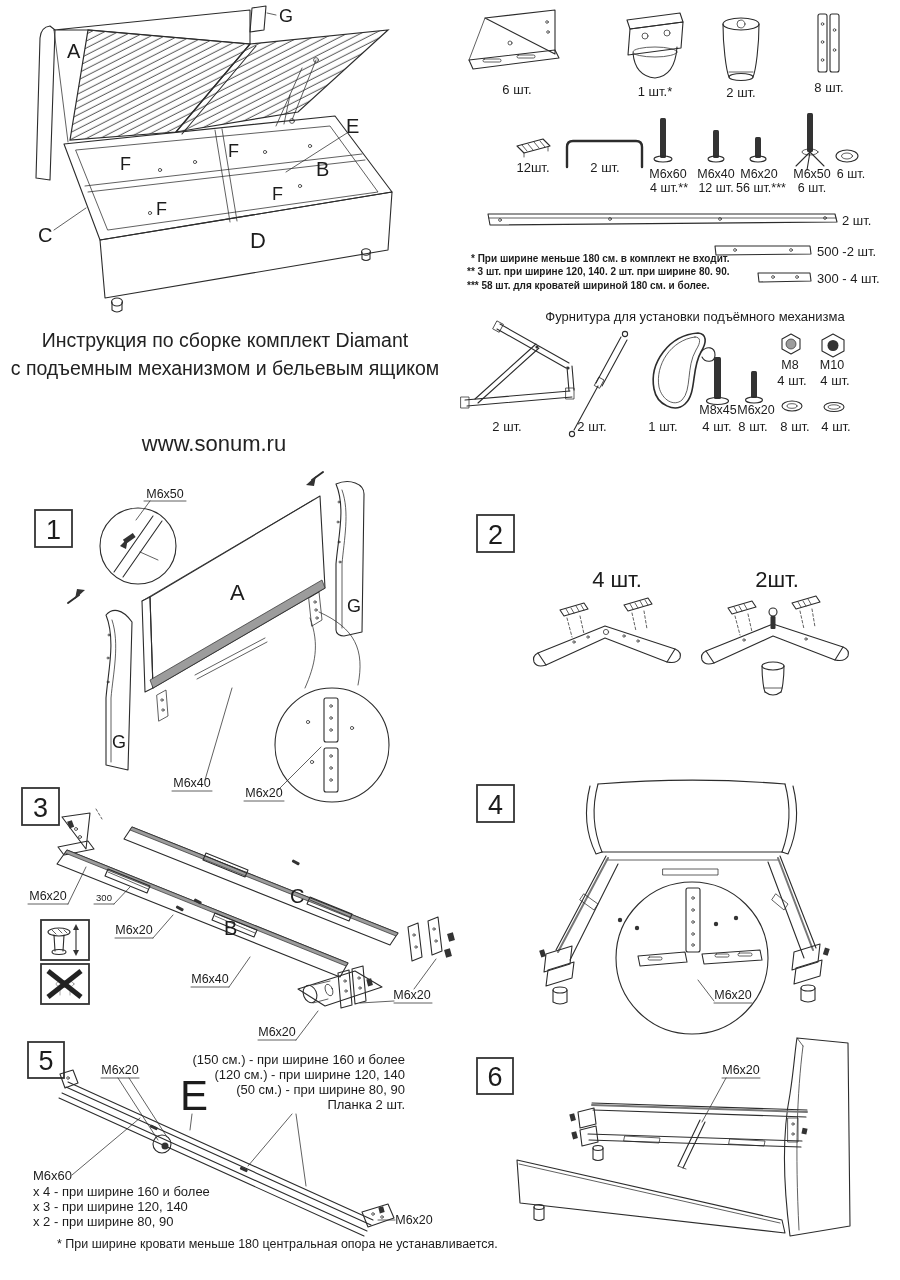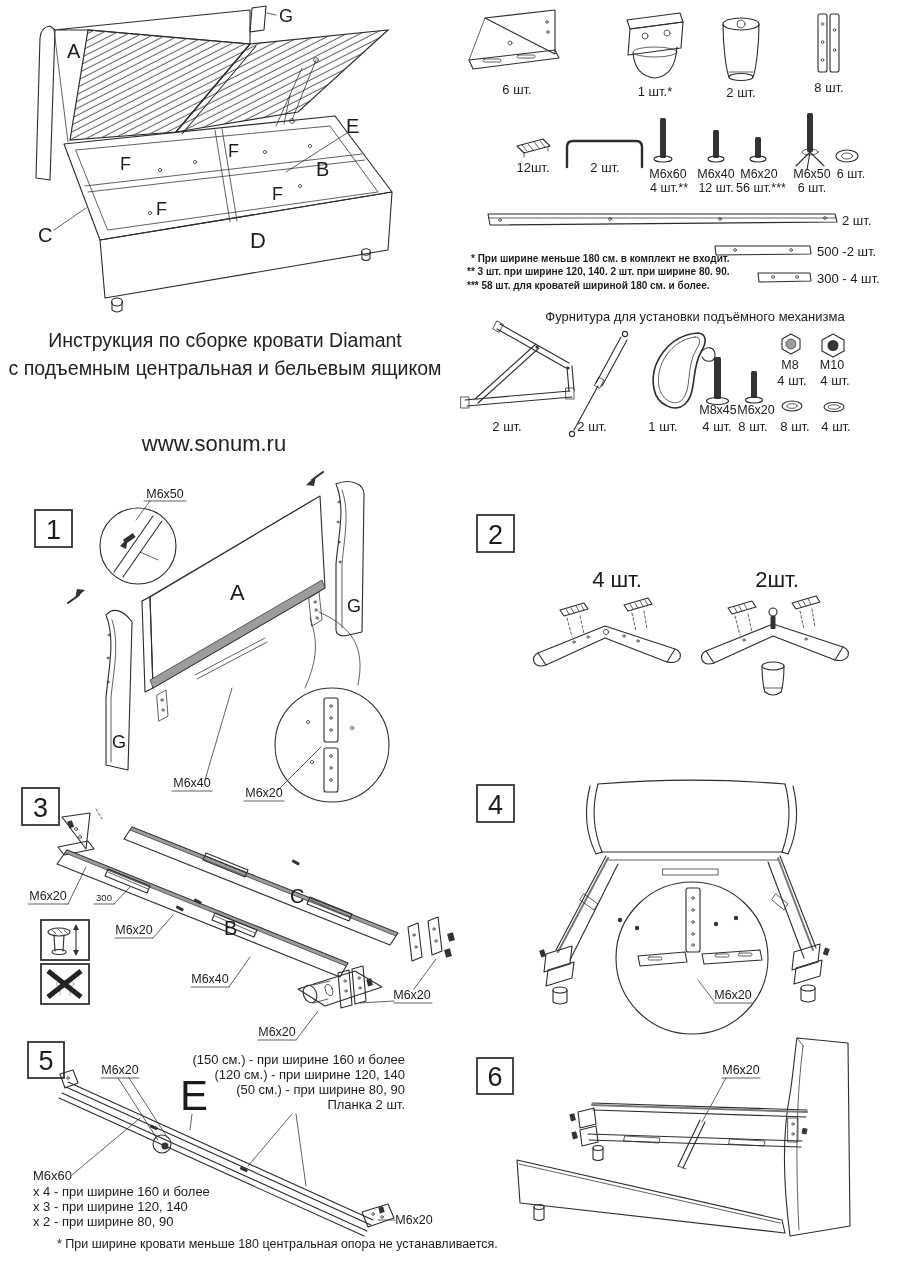"Инструкция по сборке кровати Diamant" div { text: кровати -> комплект }
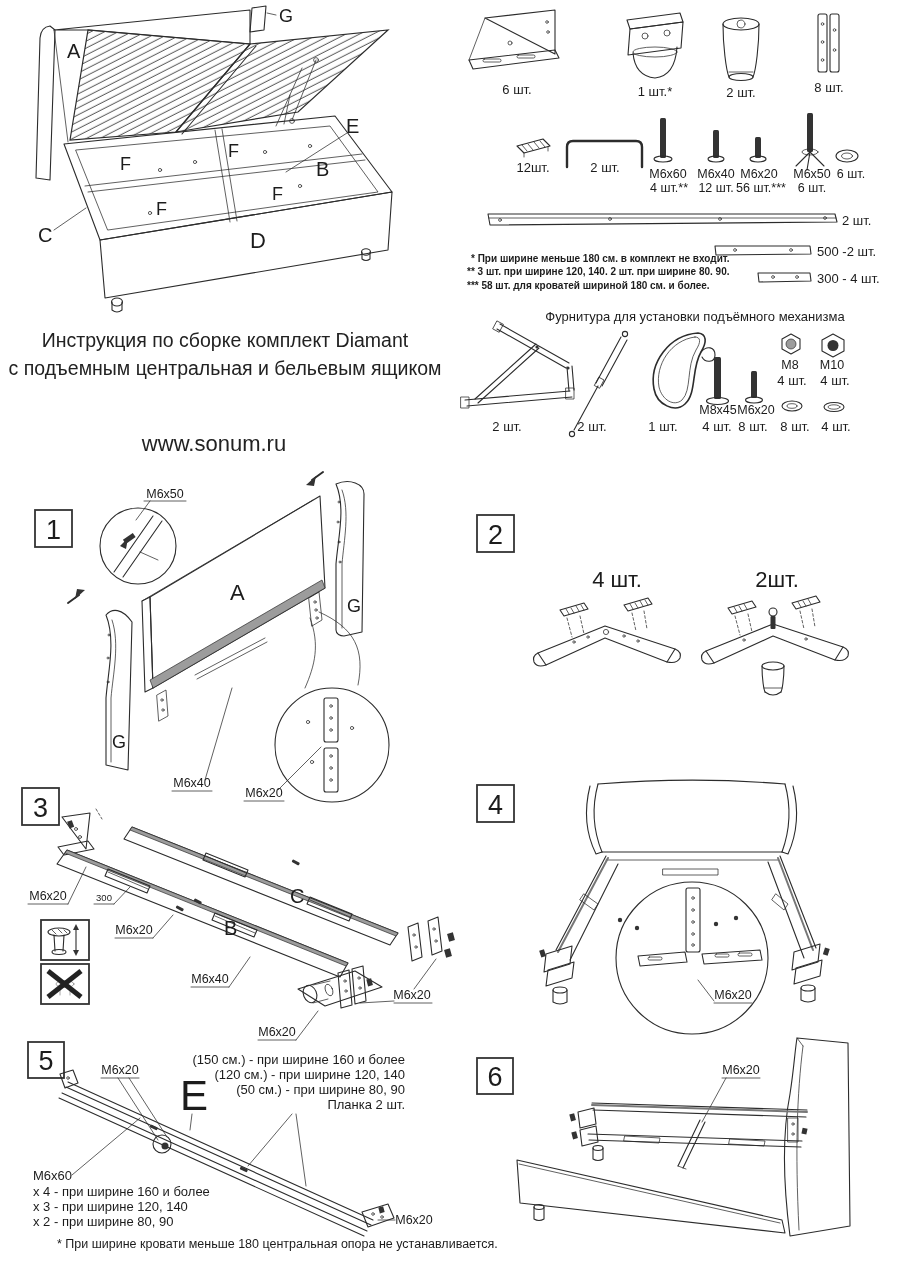"с подъемным центральная и бельевым" div { text: центральная -> механизмом }
